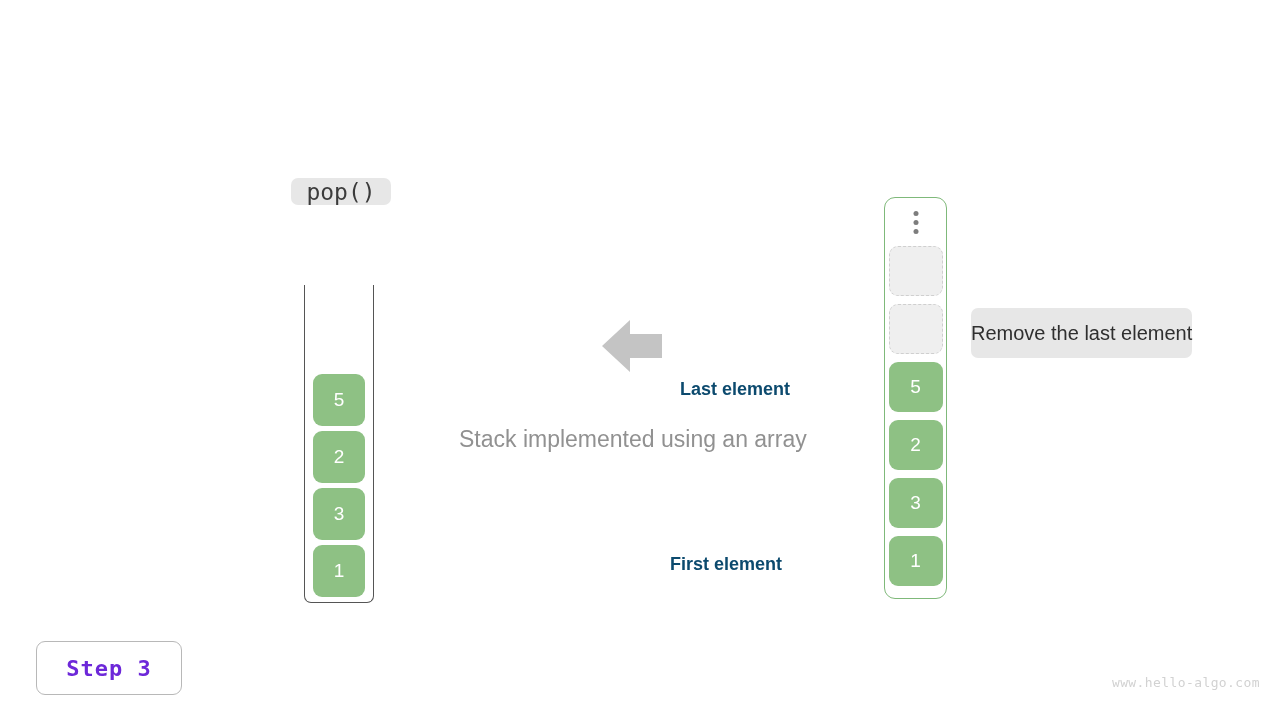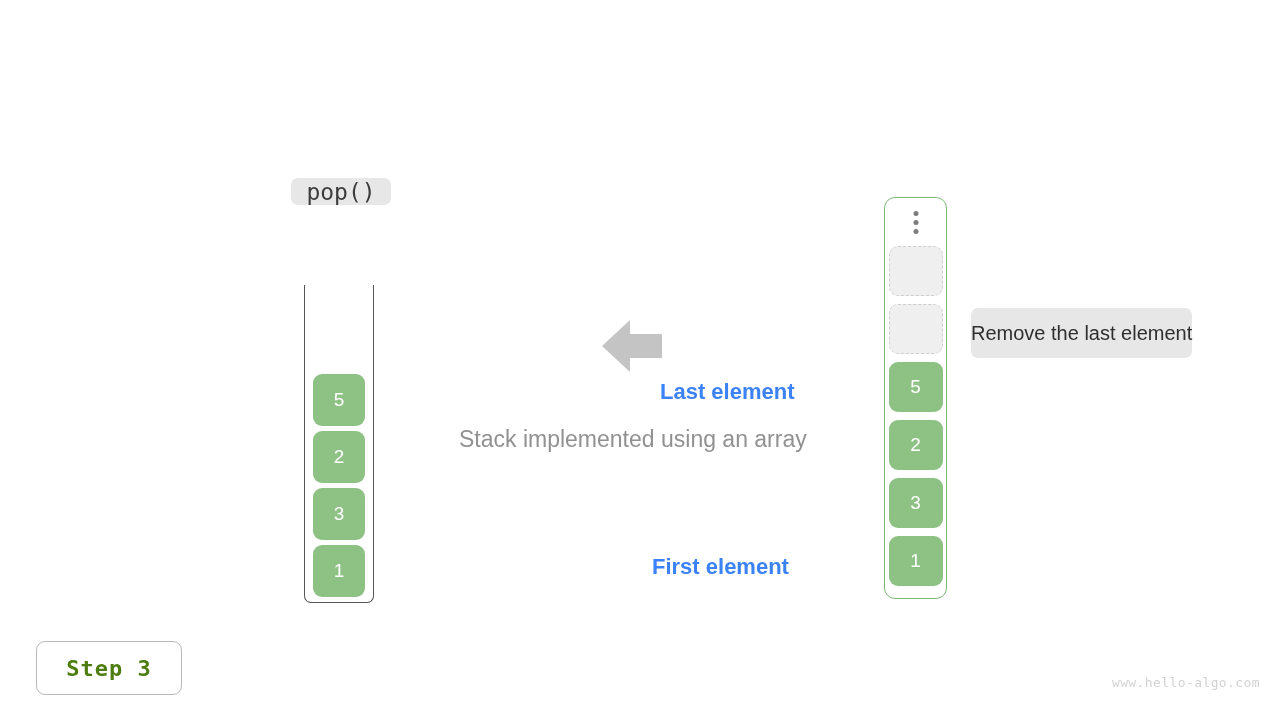"Last element" .elem-label { color: #3b82f6 -> #0c4a6e; font-size: 22px -> 18px }
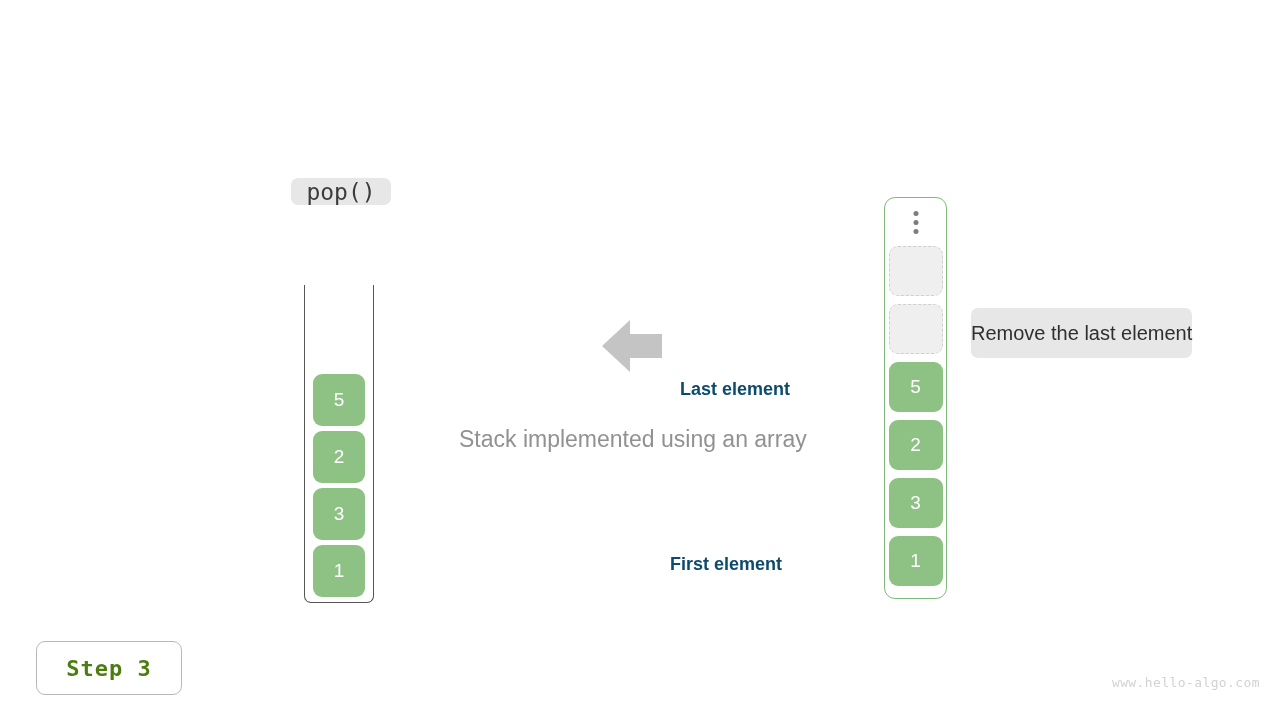"Step 3" .step-badge { color: #4d7c0f -> #6d28d9 }
